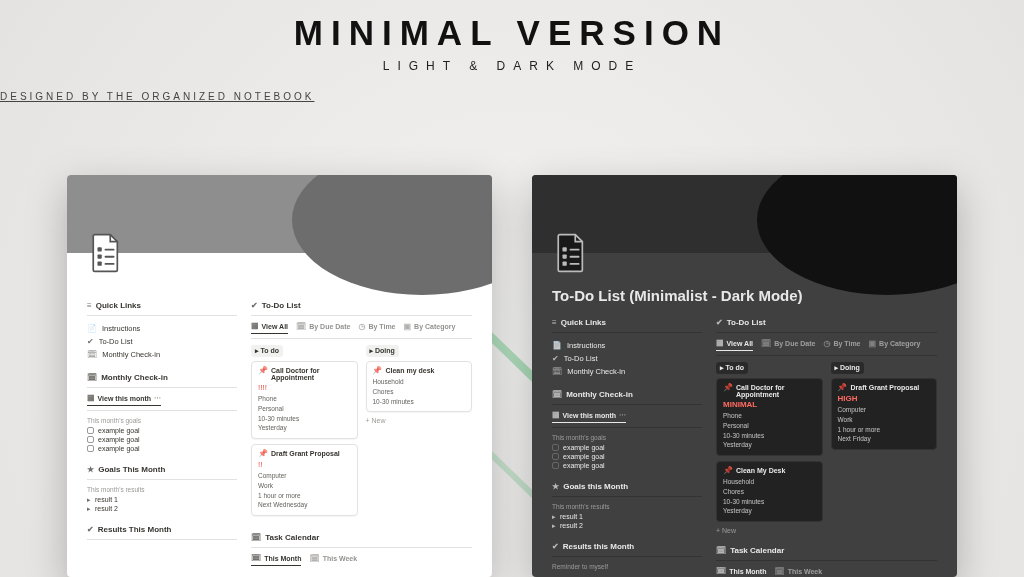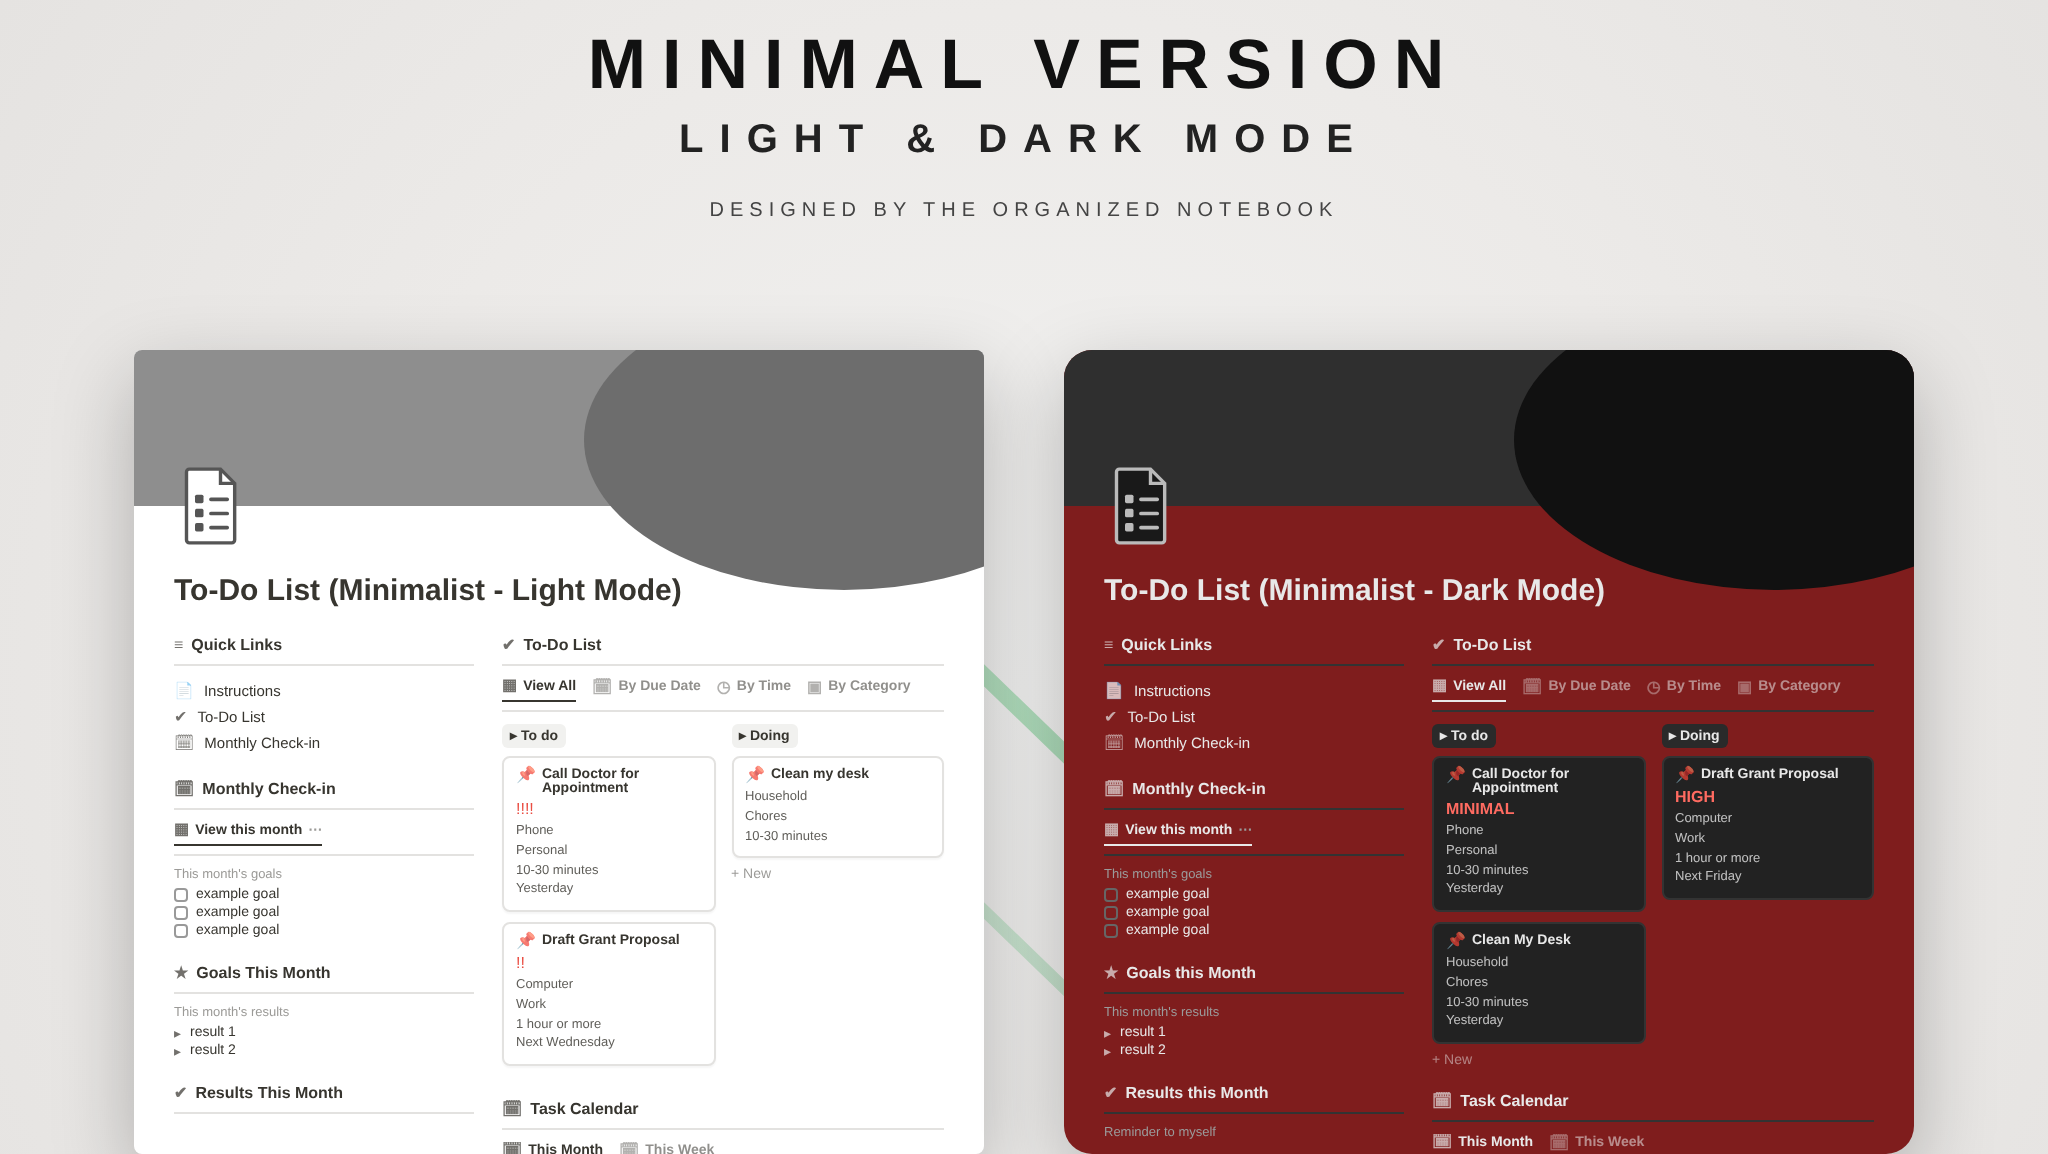"LIGHT & DARK MODE" .promo-sub { font-size: 20px -> 12px; font-weight: 700 -> 400 }
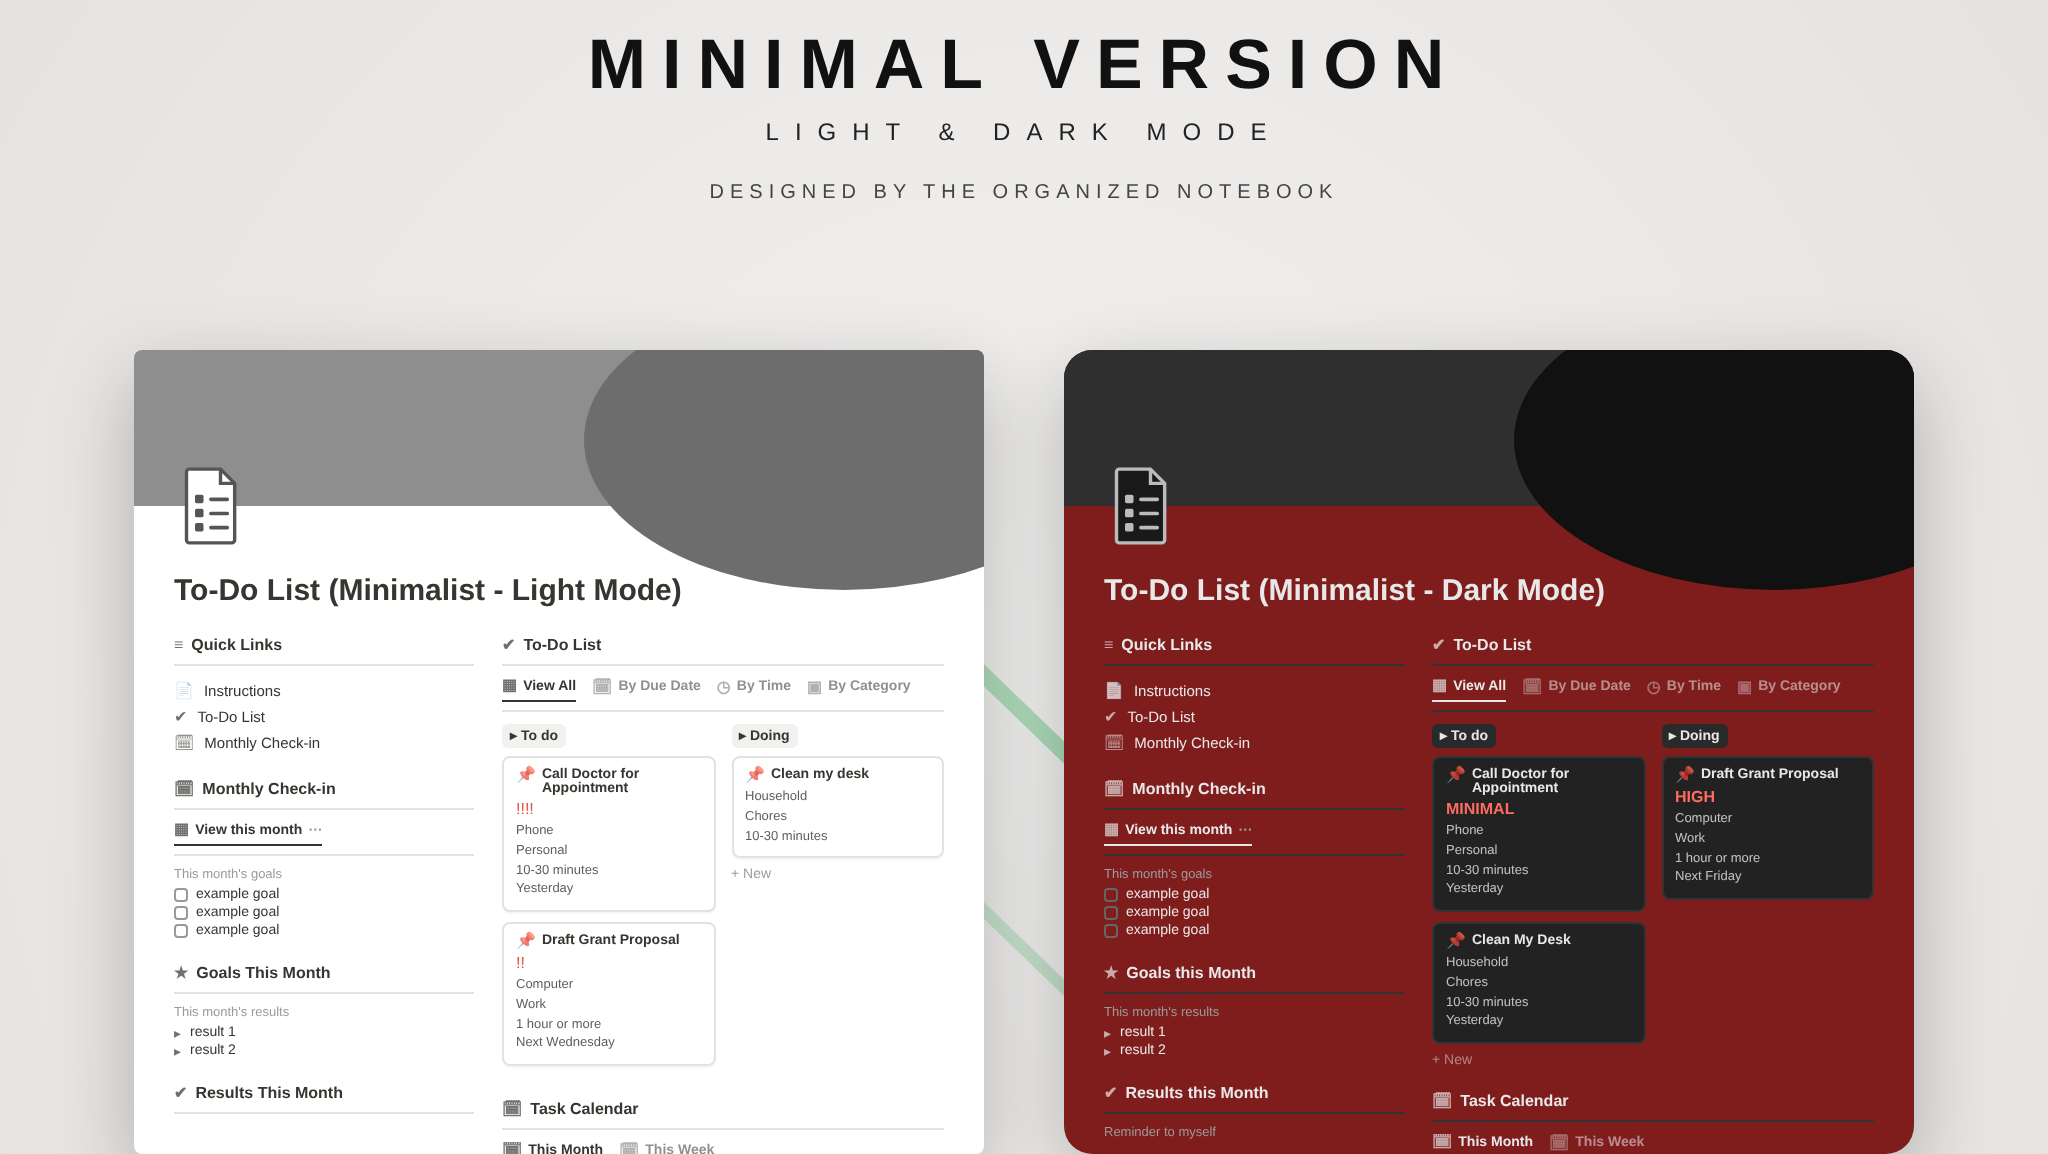"DESIGNED BY THE ORGANIZED NOTEBOOK" .promo-credit { text-align: center -> none; text-decoration: none -> underline }
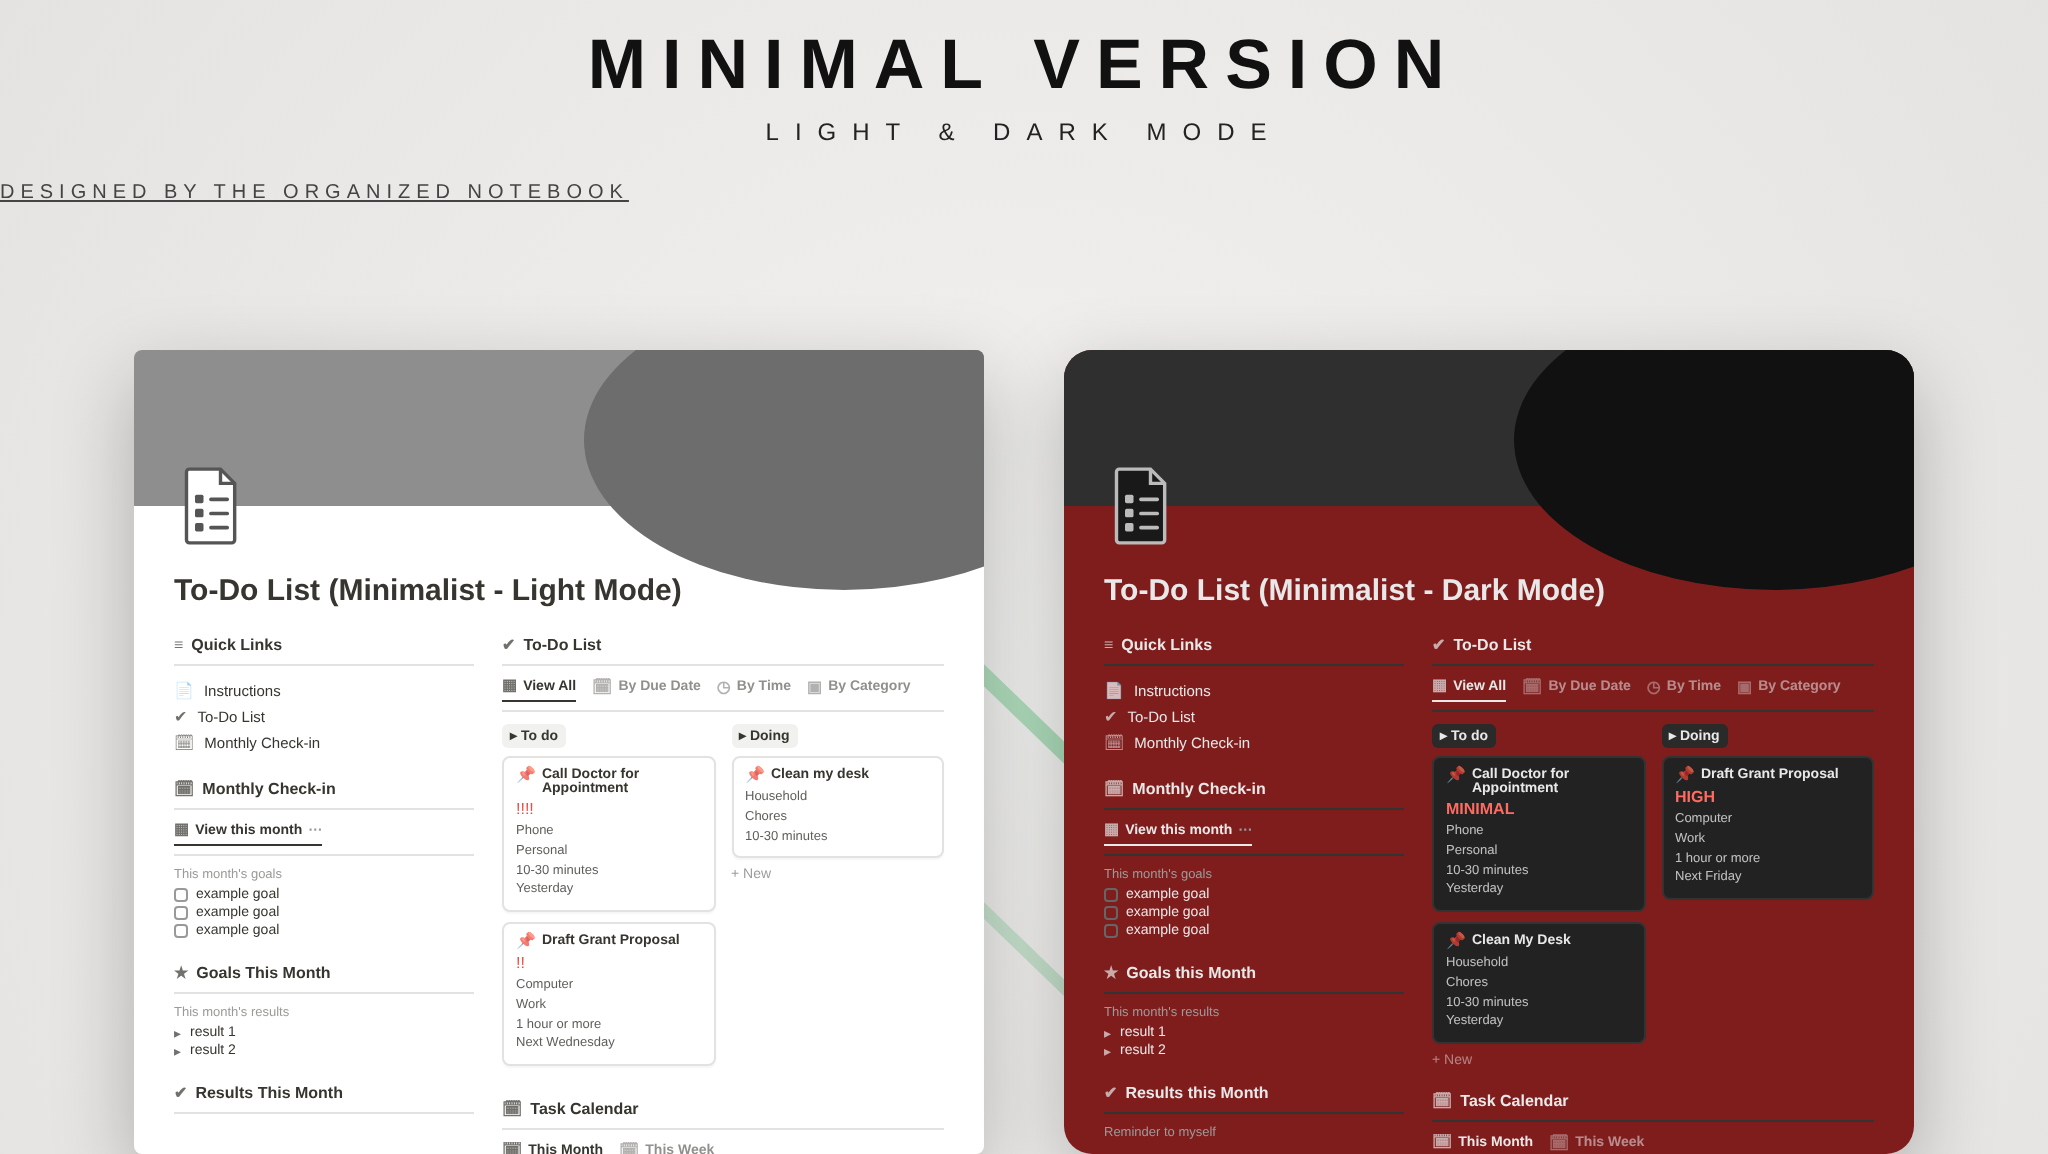"To-Do List (Minimalist - Light" div.page-title { html: <div>To-Do List (Minimalist - Light Mode)</div> -> none }
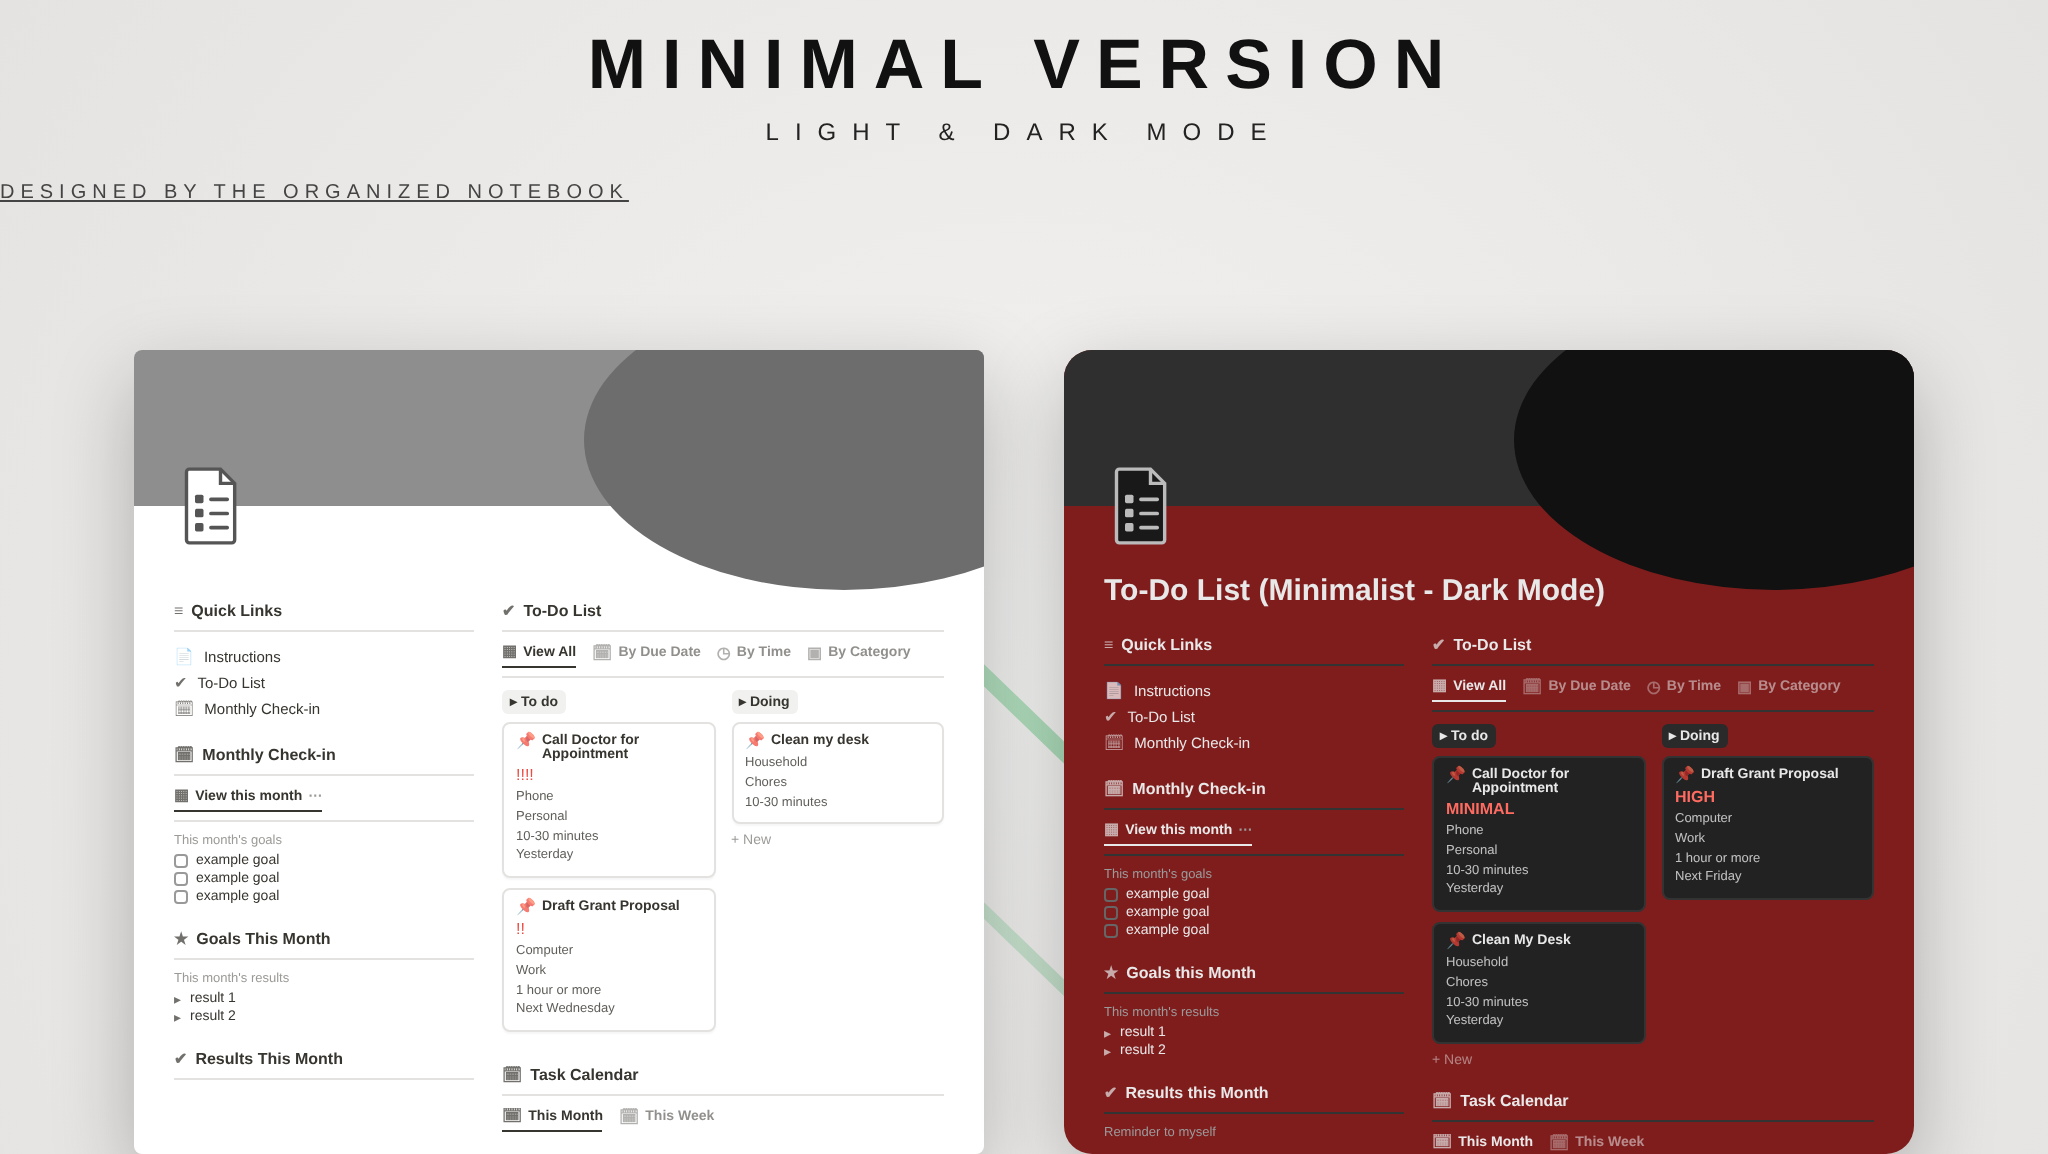"To-Do List (Minimalist - Dark" .page.dark { background: #7f1d1d -> #404040; border-radius: 14px -> none }
